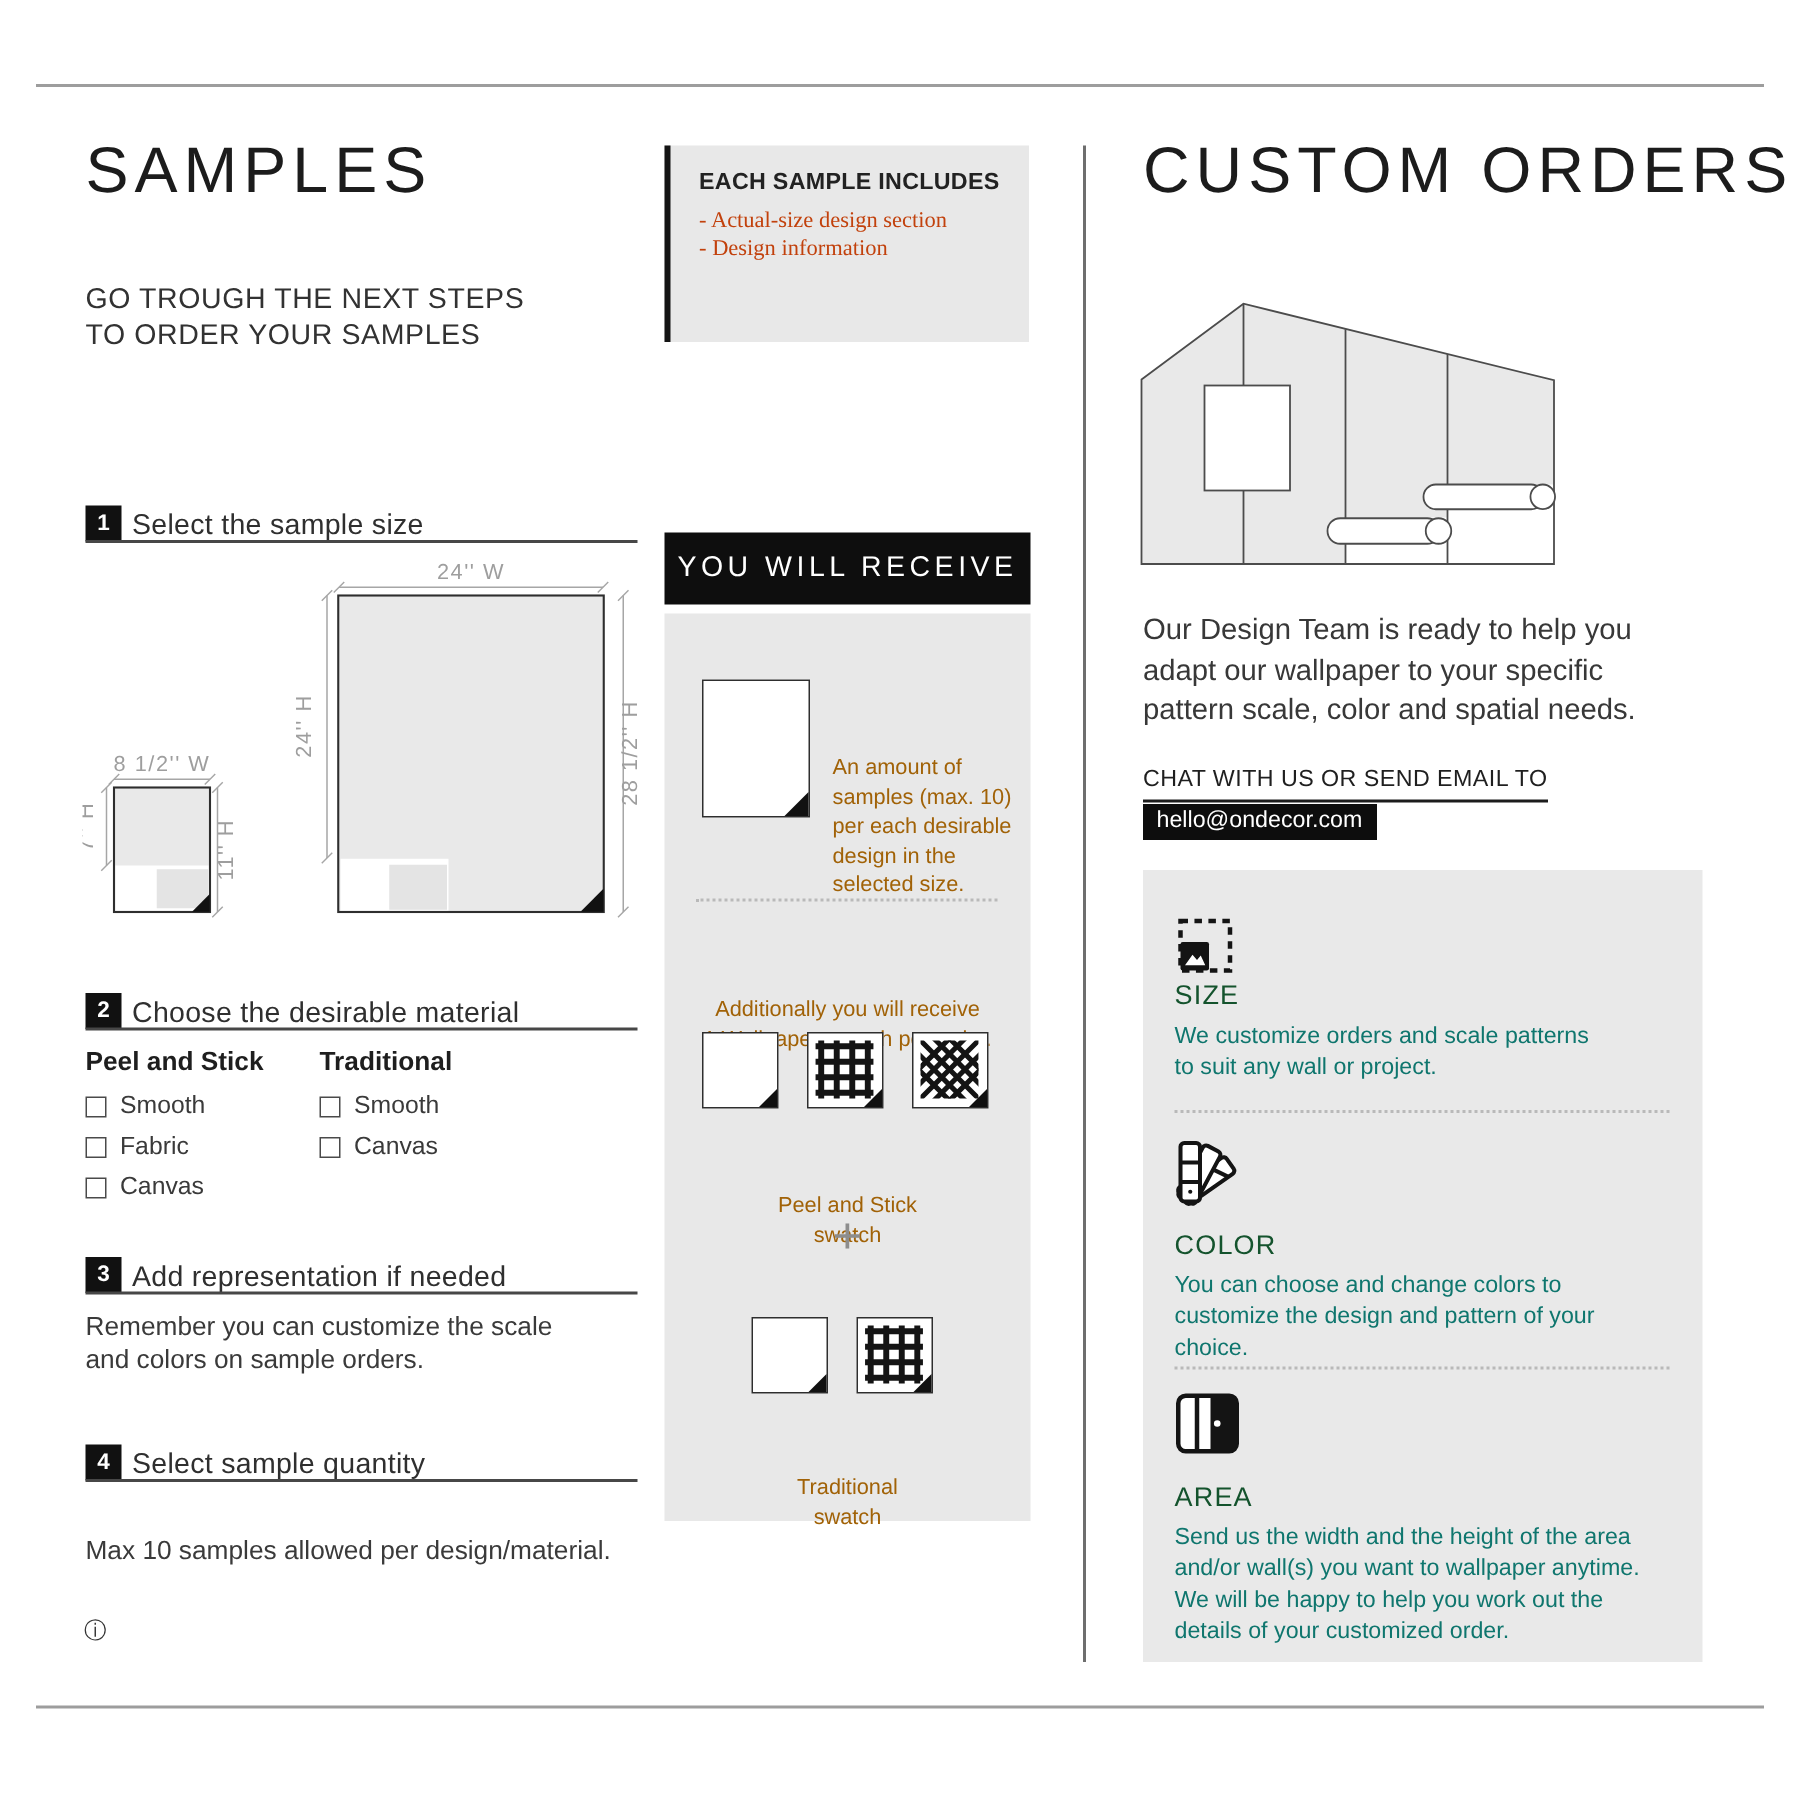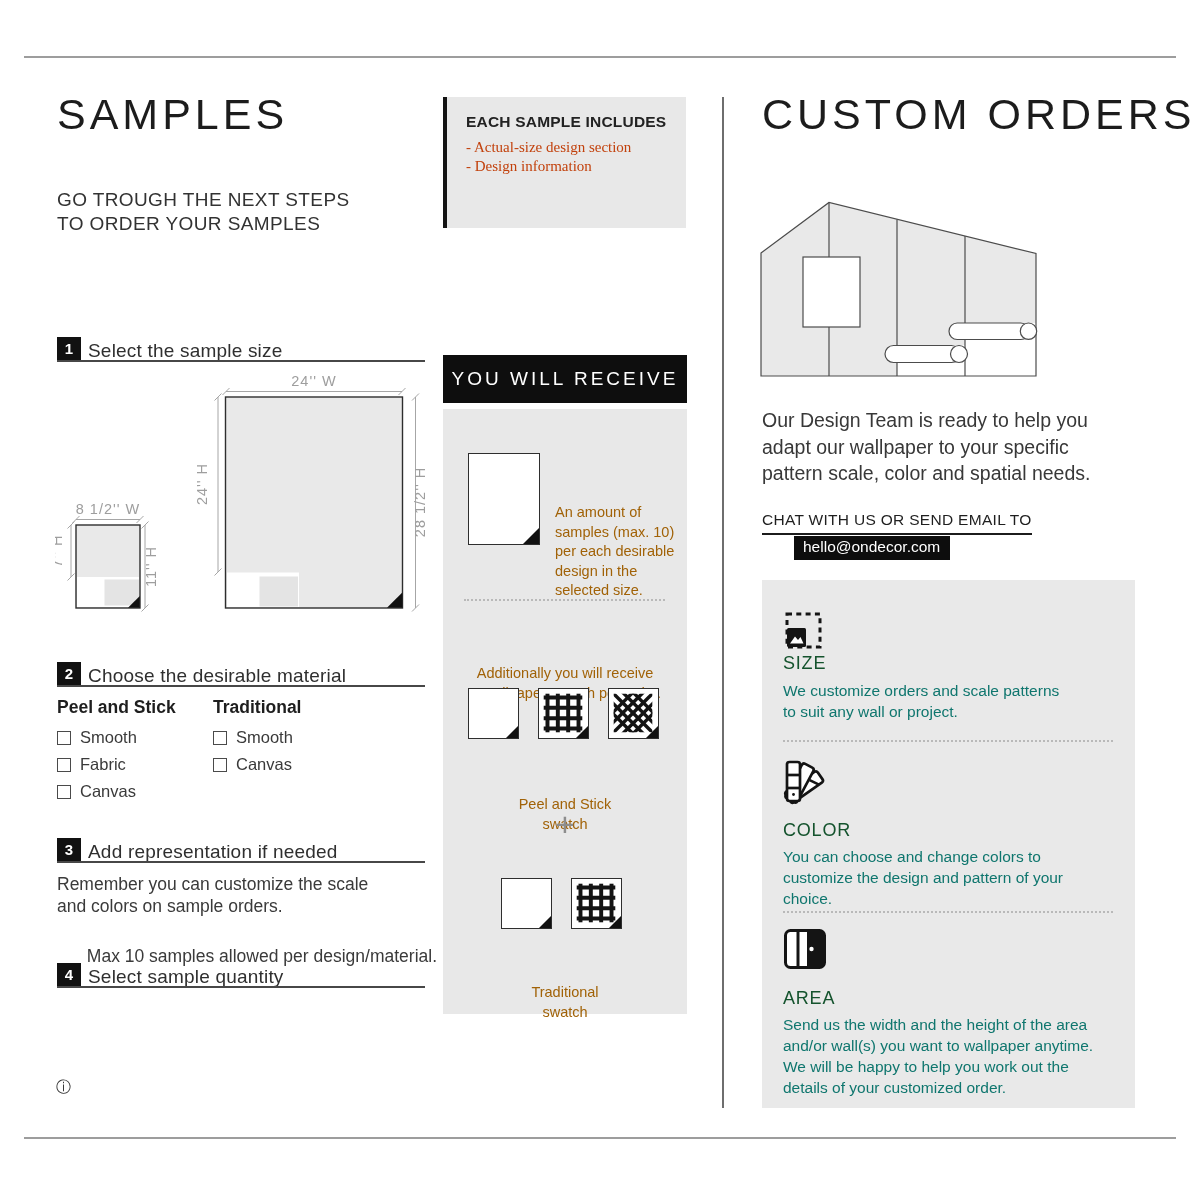"hello@ondecor.com" .email-chip { margin-left: 32px -> none }
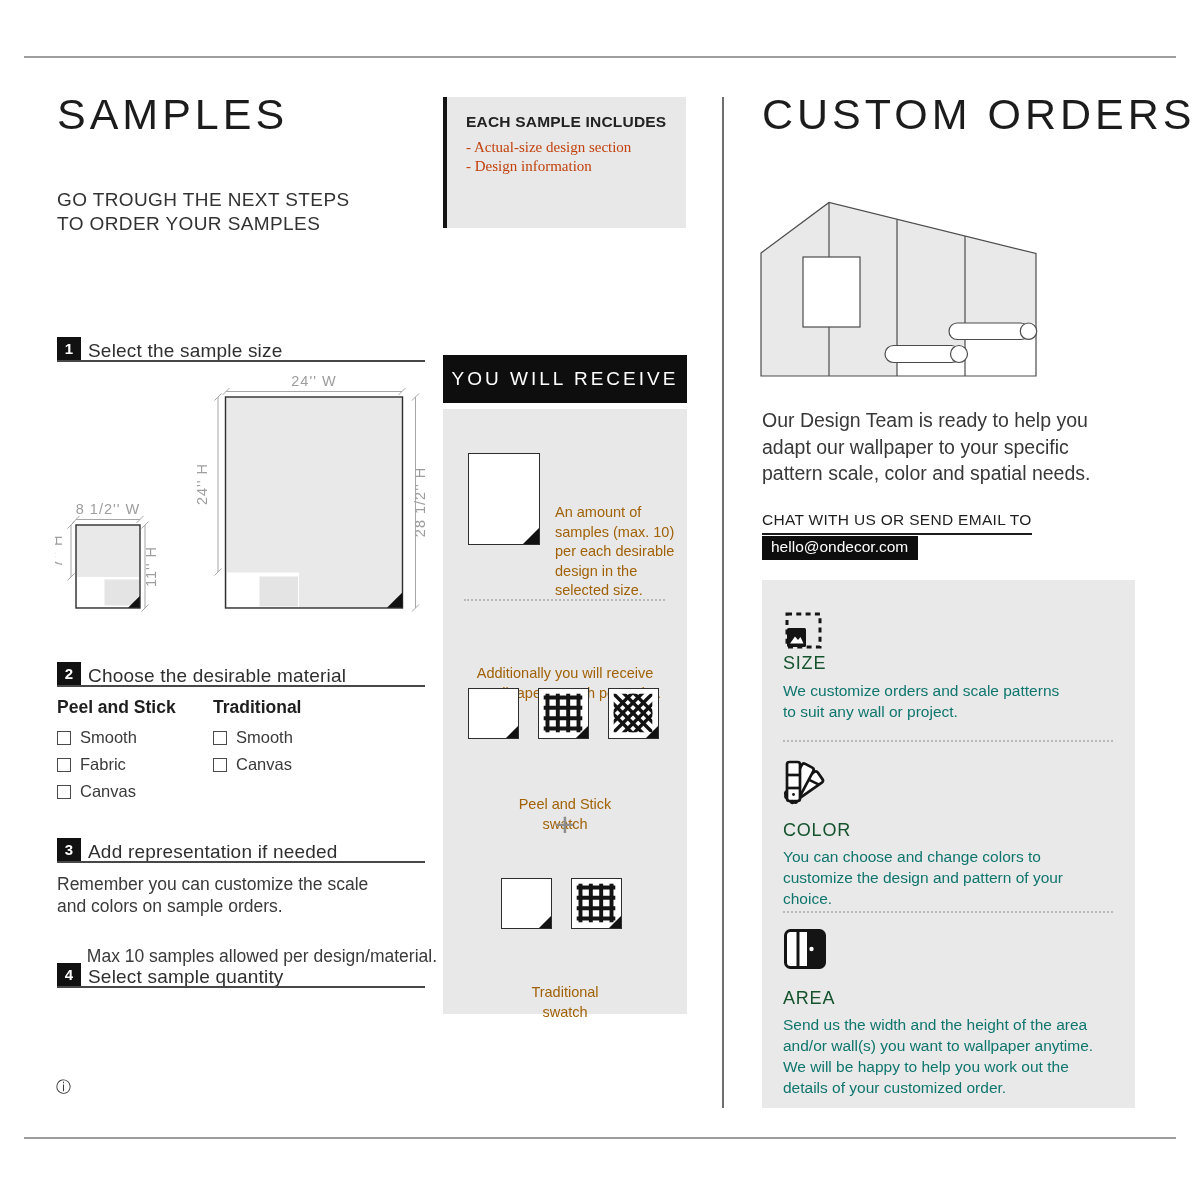"Max 10 samples allowed per" div.abs { text-align: right -> none; top: 945px -> 1022px }
